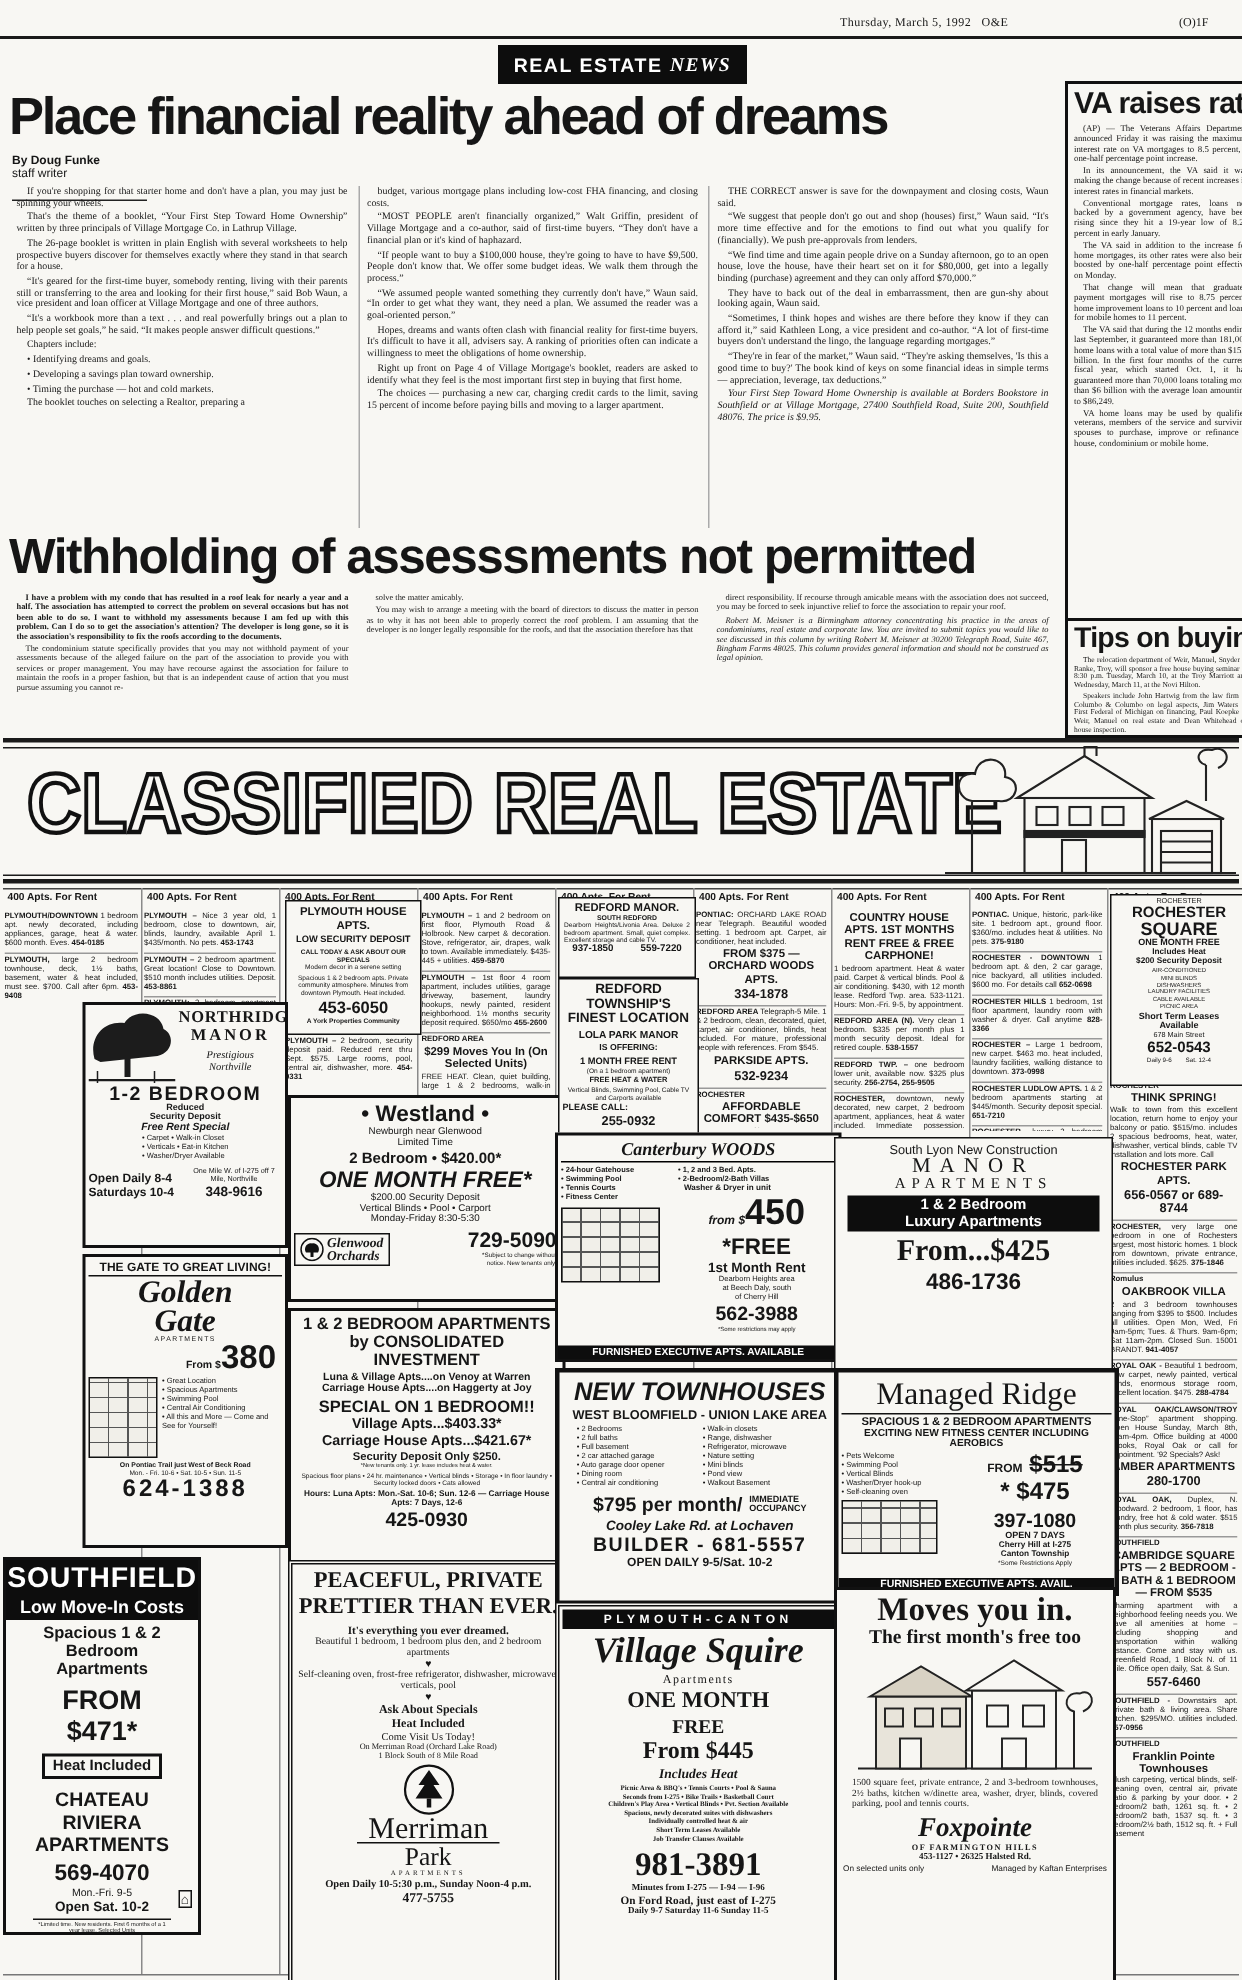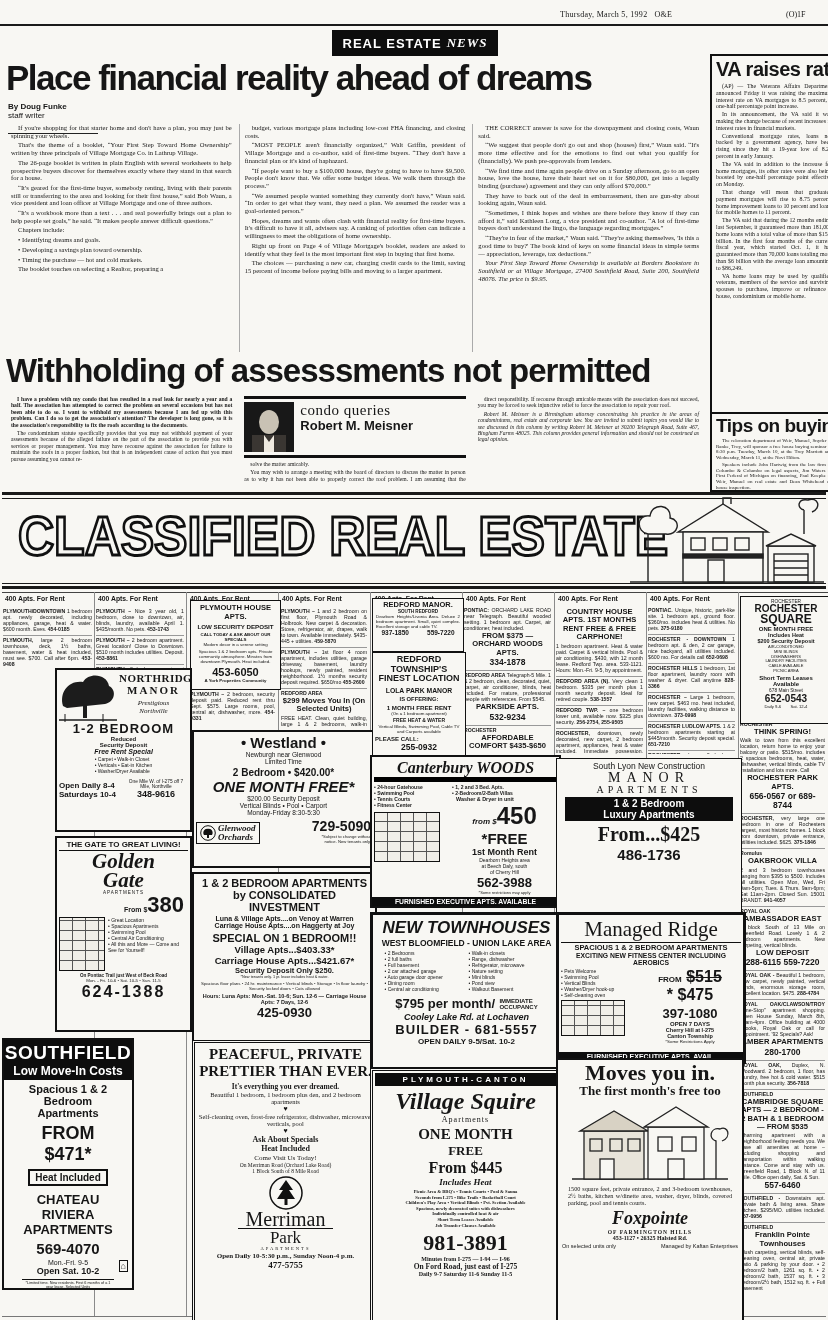"condo queries" div { html: <div> <div> <svg> <rect></rect> <ellipse></ellipse> <rect></rect> <polygon></polygon> </svg> </div> <div> <div>condo queries</div> <div>Robert M. Meisner</div> </div> </div> -> none }
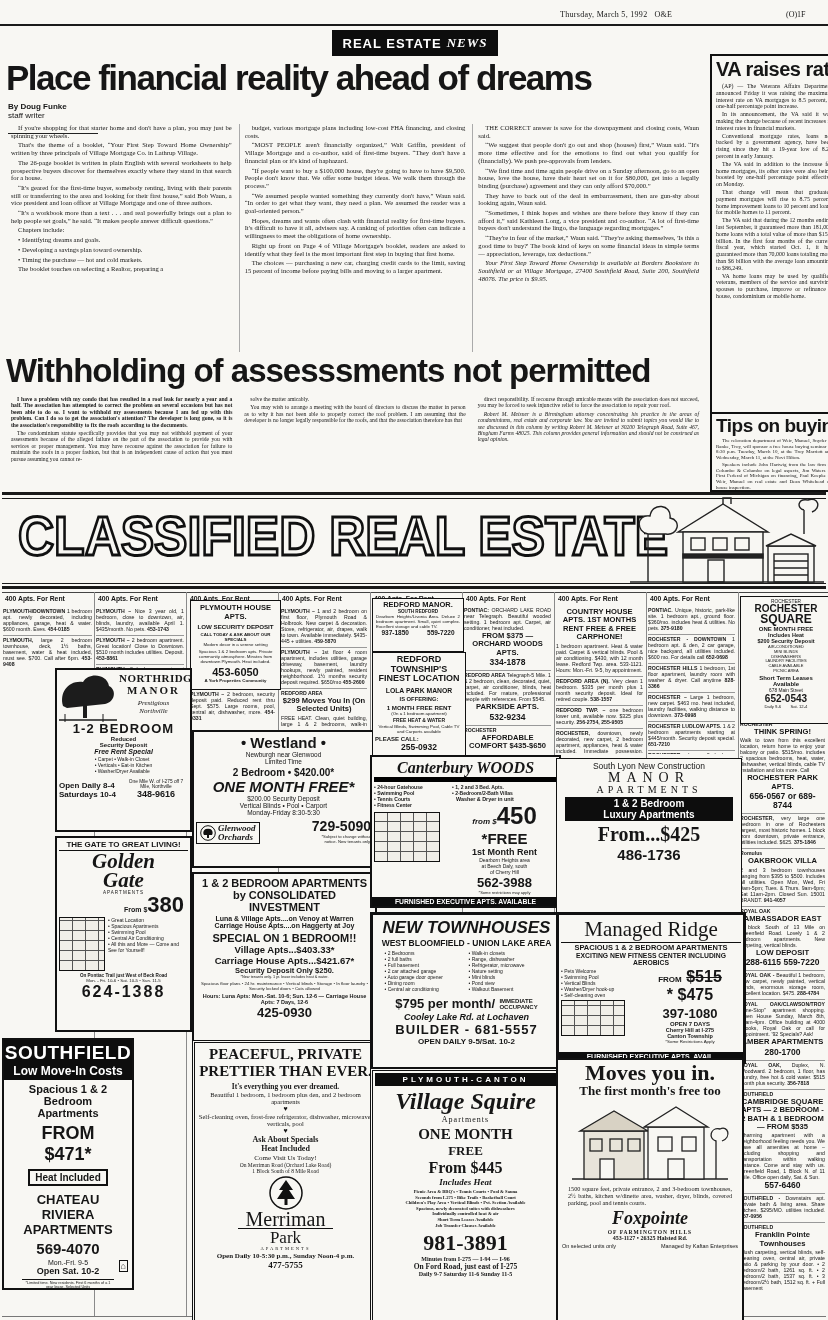"Canterbury WOODS" div.ctr { border-bottom: 5px solid #000000 -> 1px solid #000000; font-size: 16px -> 12px }
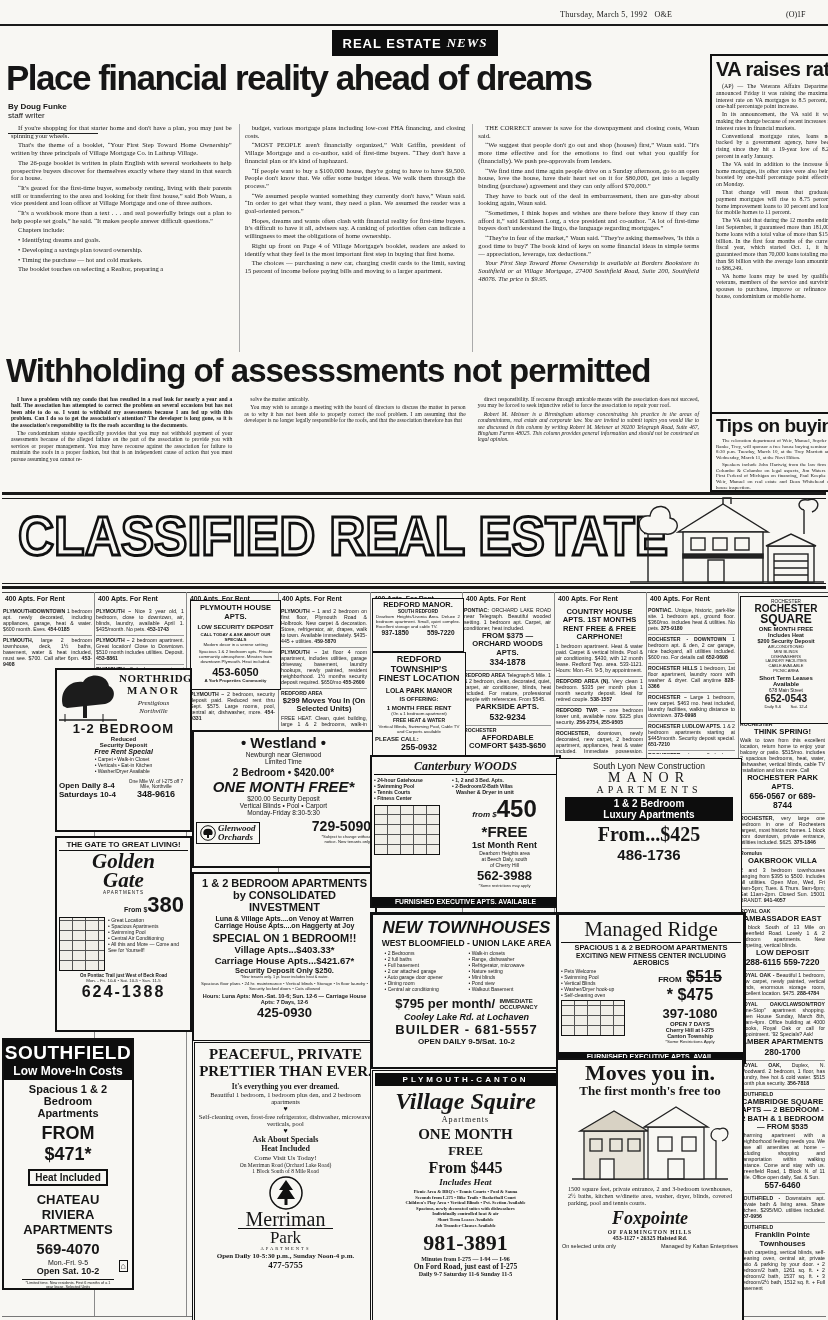"AMBASSADOR EAST" p.ad { html: <p><span>ROYAL OAK </span><span>AMBASSADOR EAST</span>1 block South of 13 Mile on Greenfield Road. Lovely 1 &amp; 2 bedroom apartments. New carpeting, vertical blinds. <span>LOW DEPOSIT</span><span>288-6115 559-7220</span></p> -> none }
